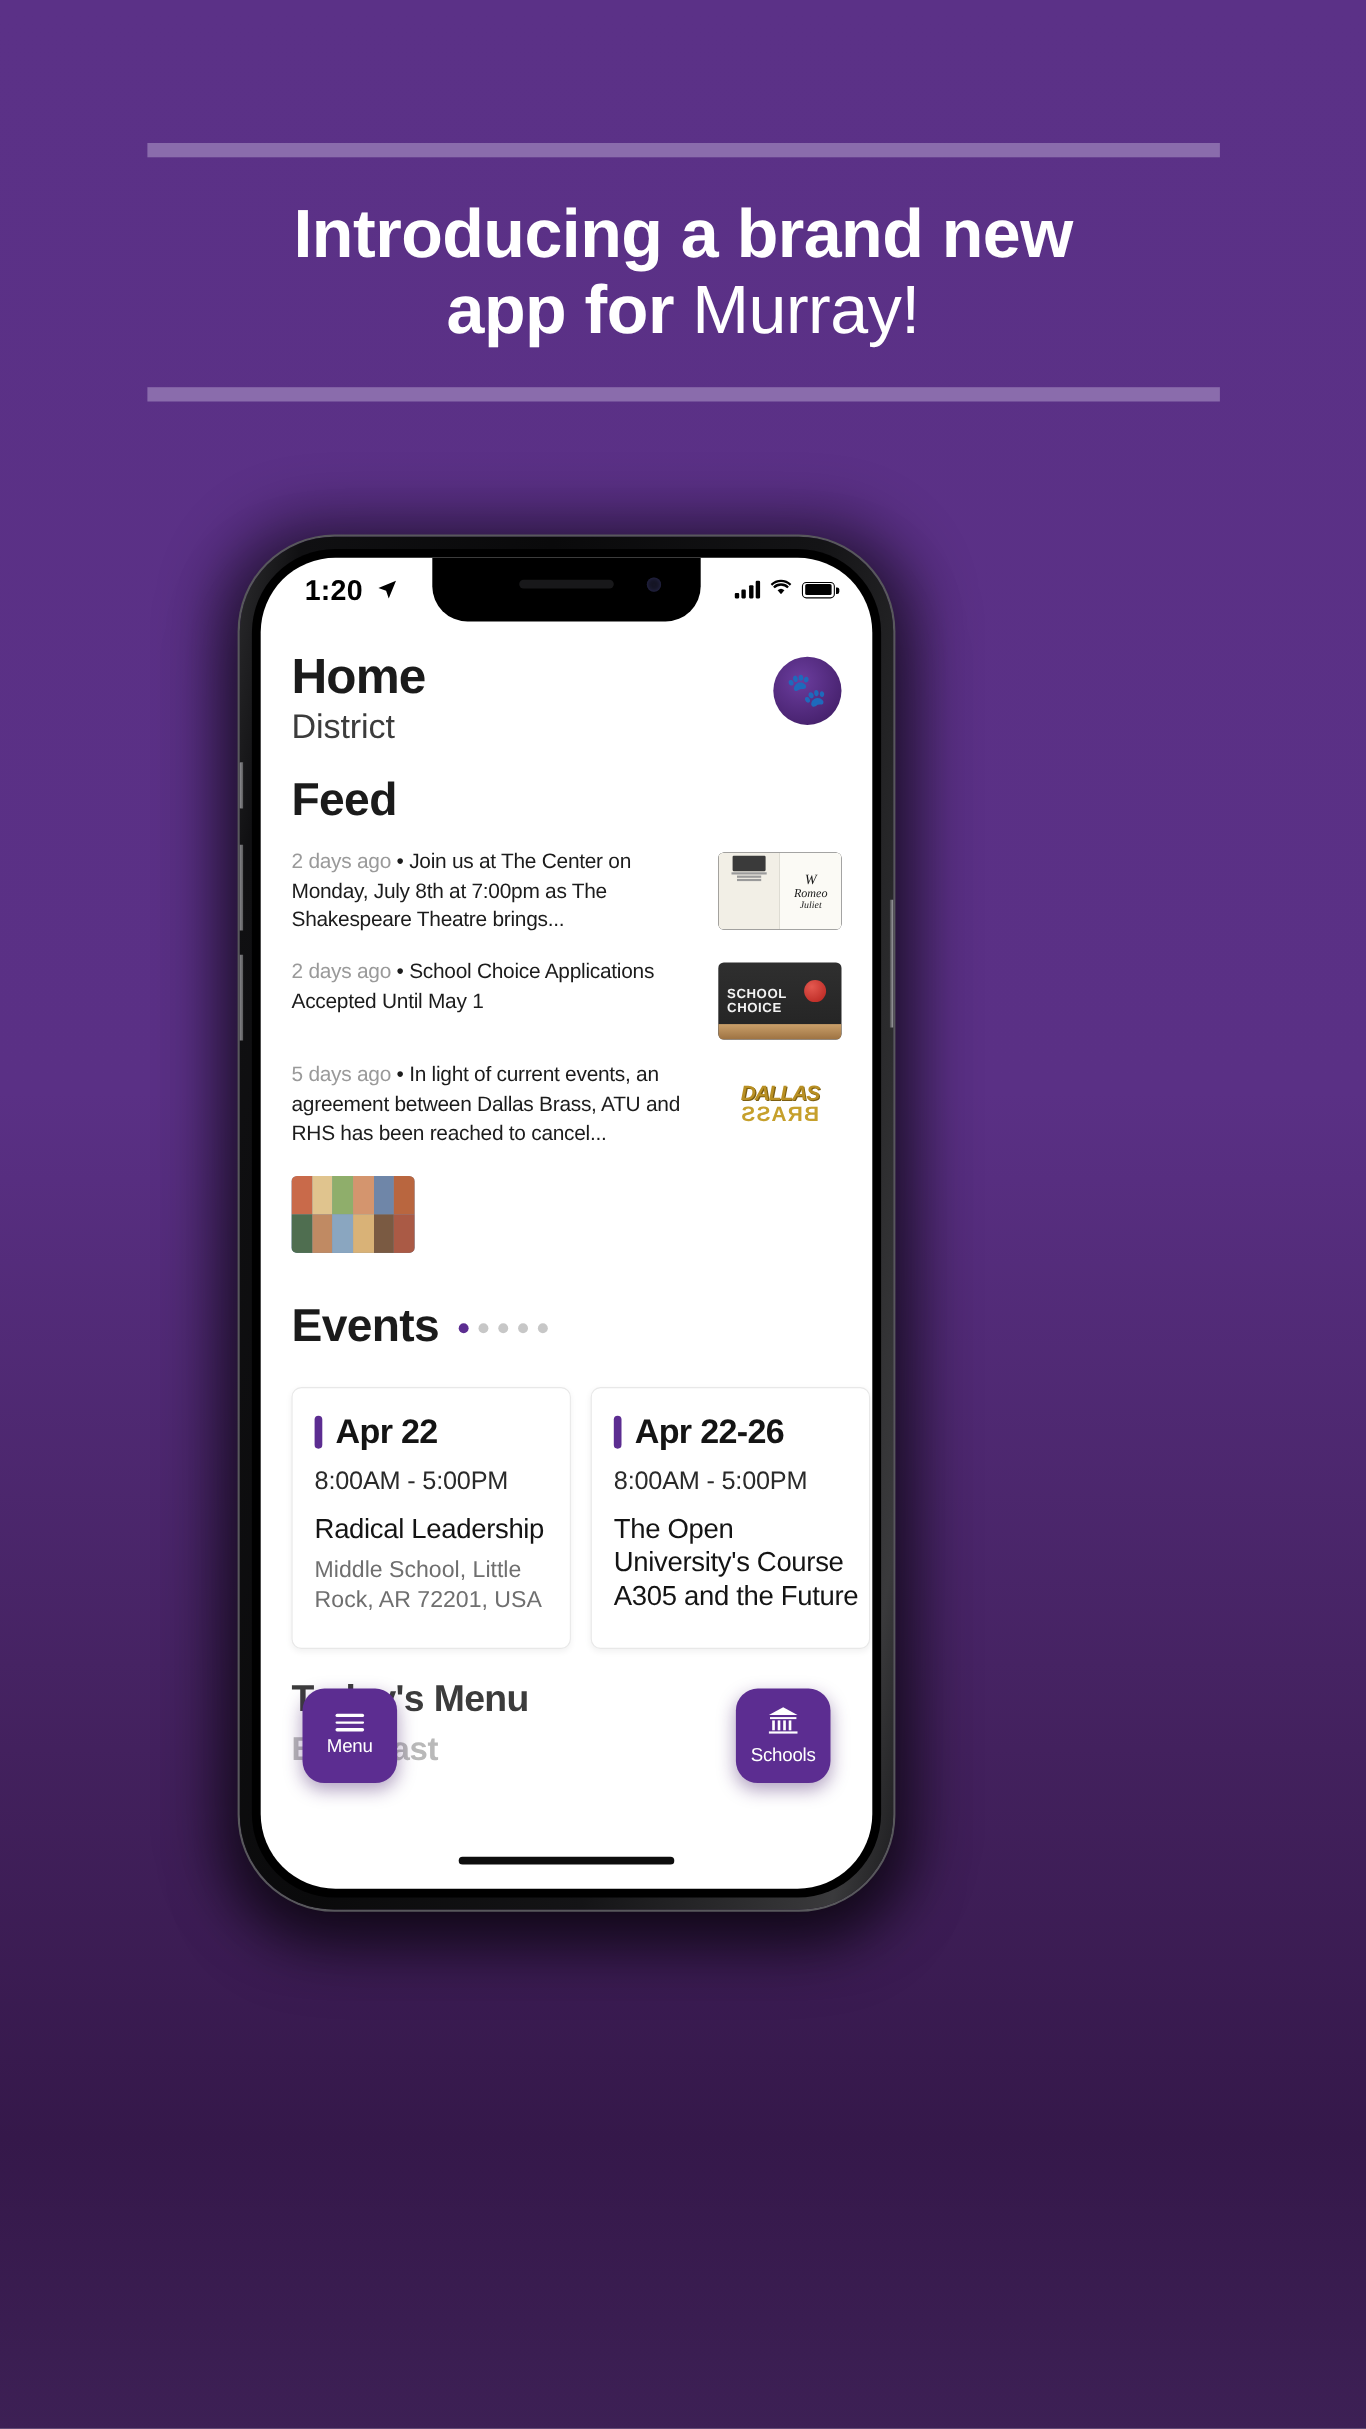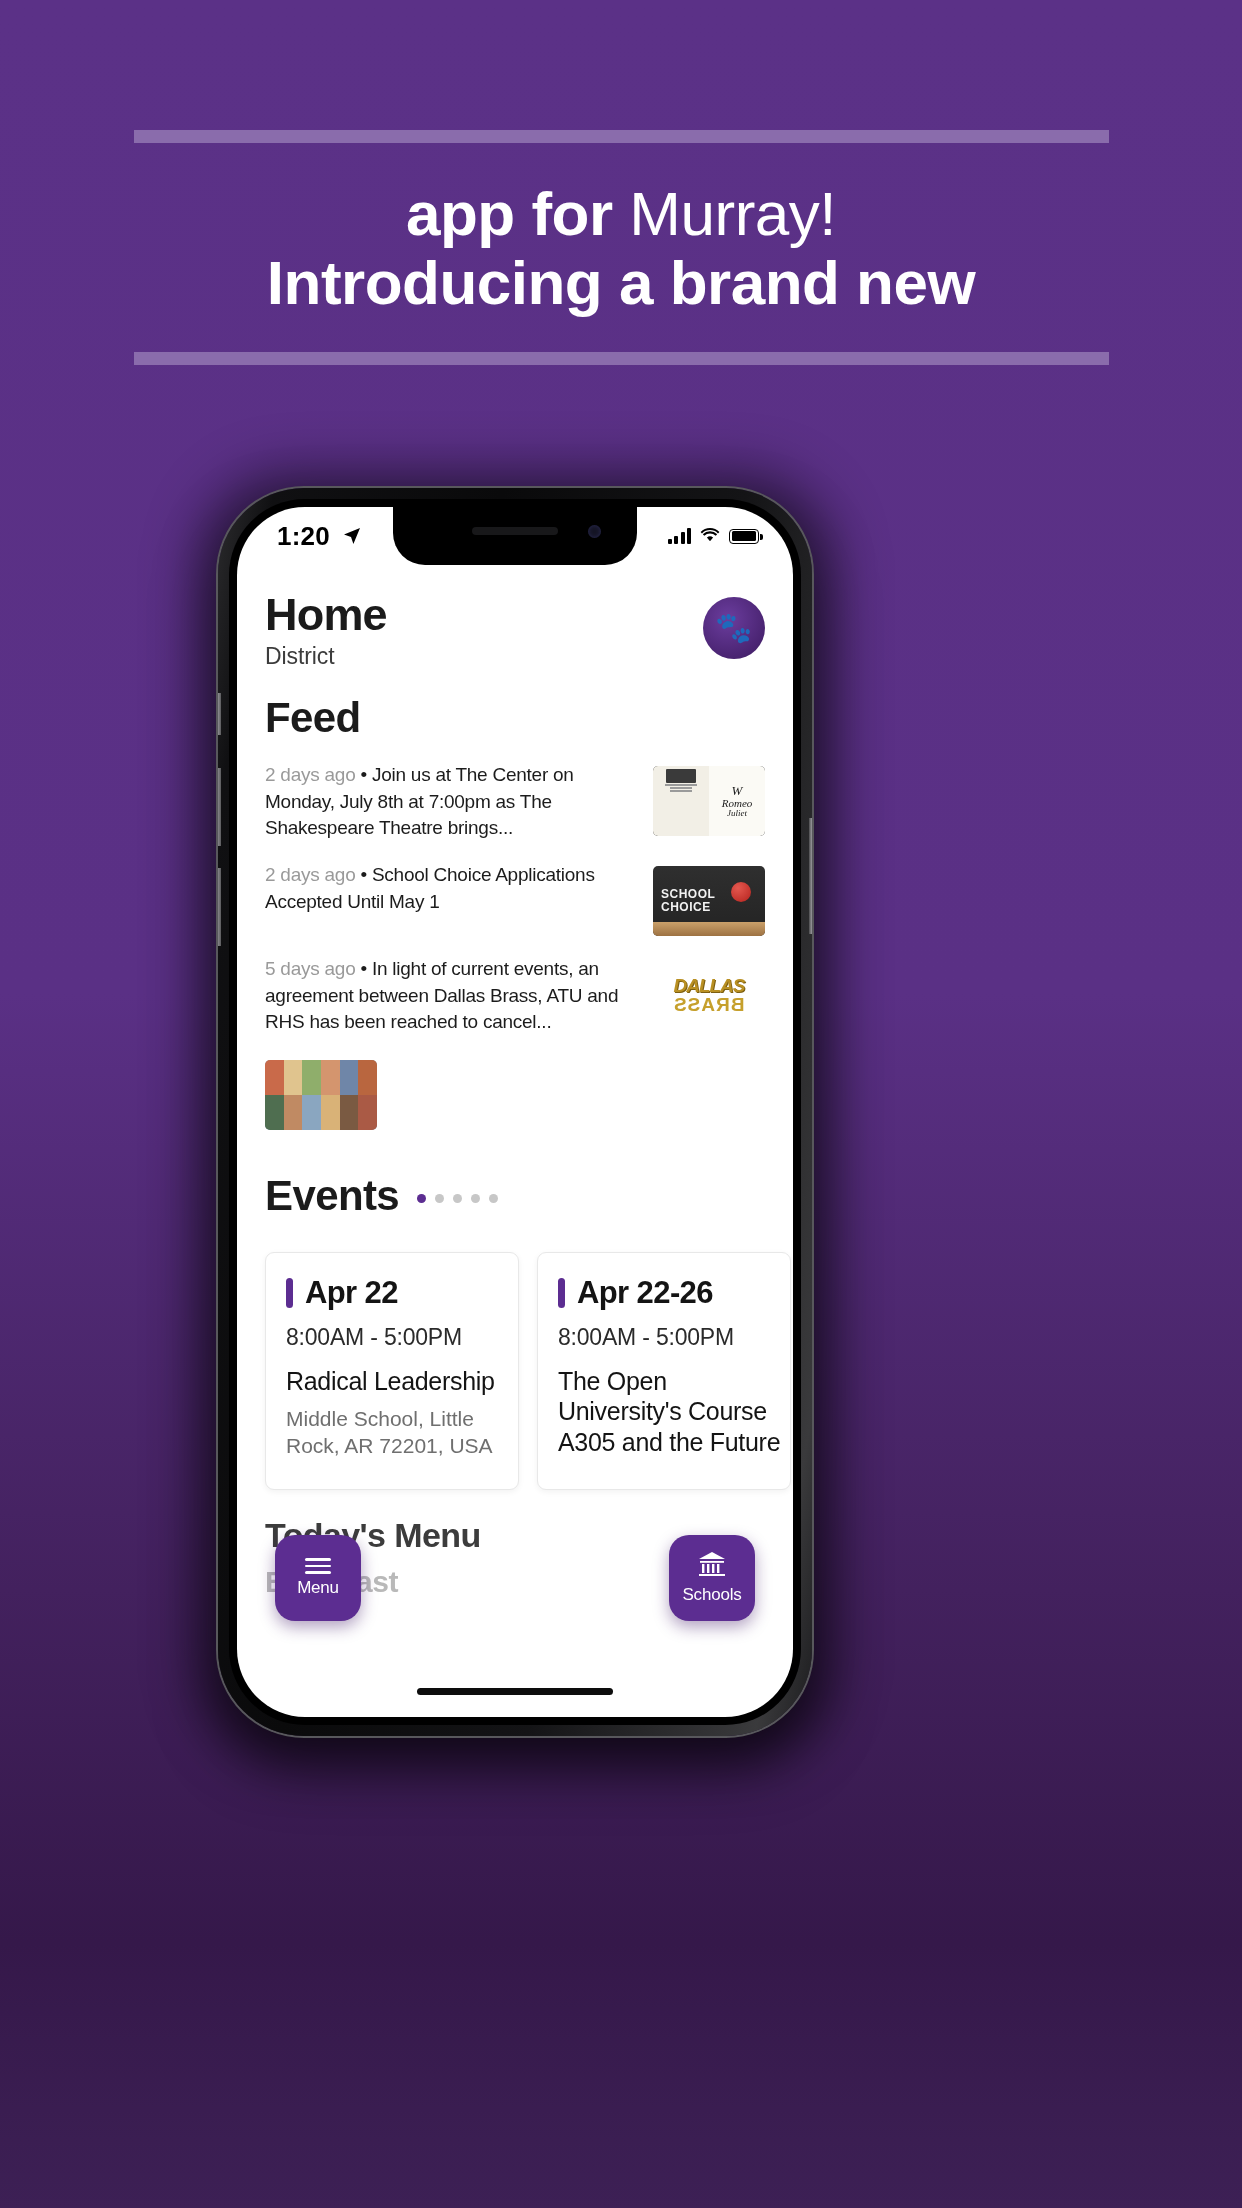"app for Murray!" div { order: before "Introducing a brand new" -> after "Introducing a brand new" }
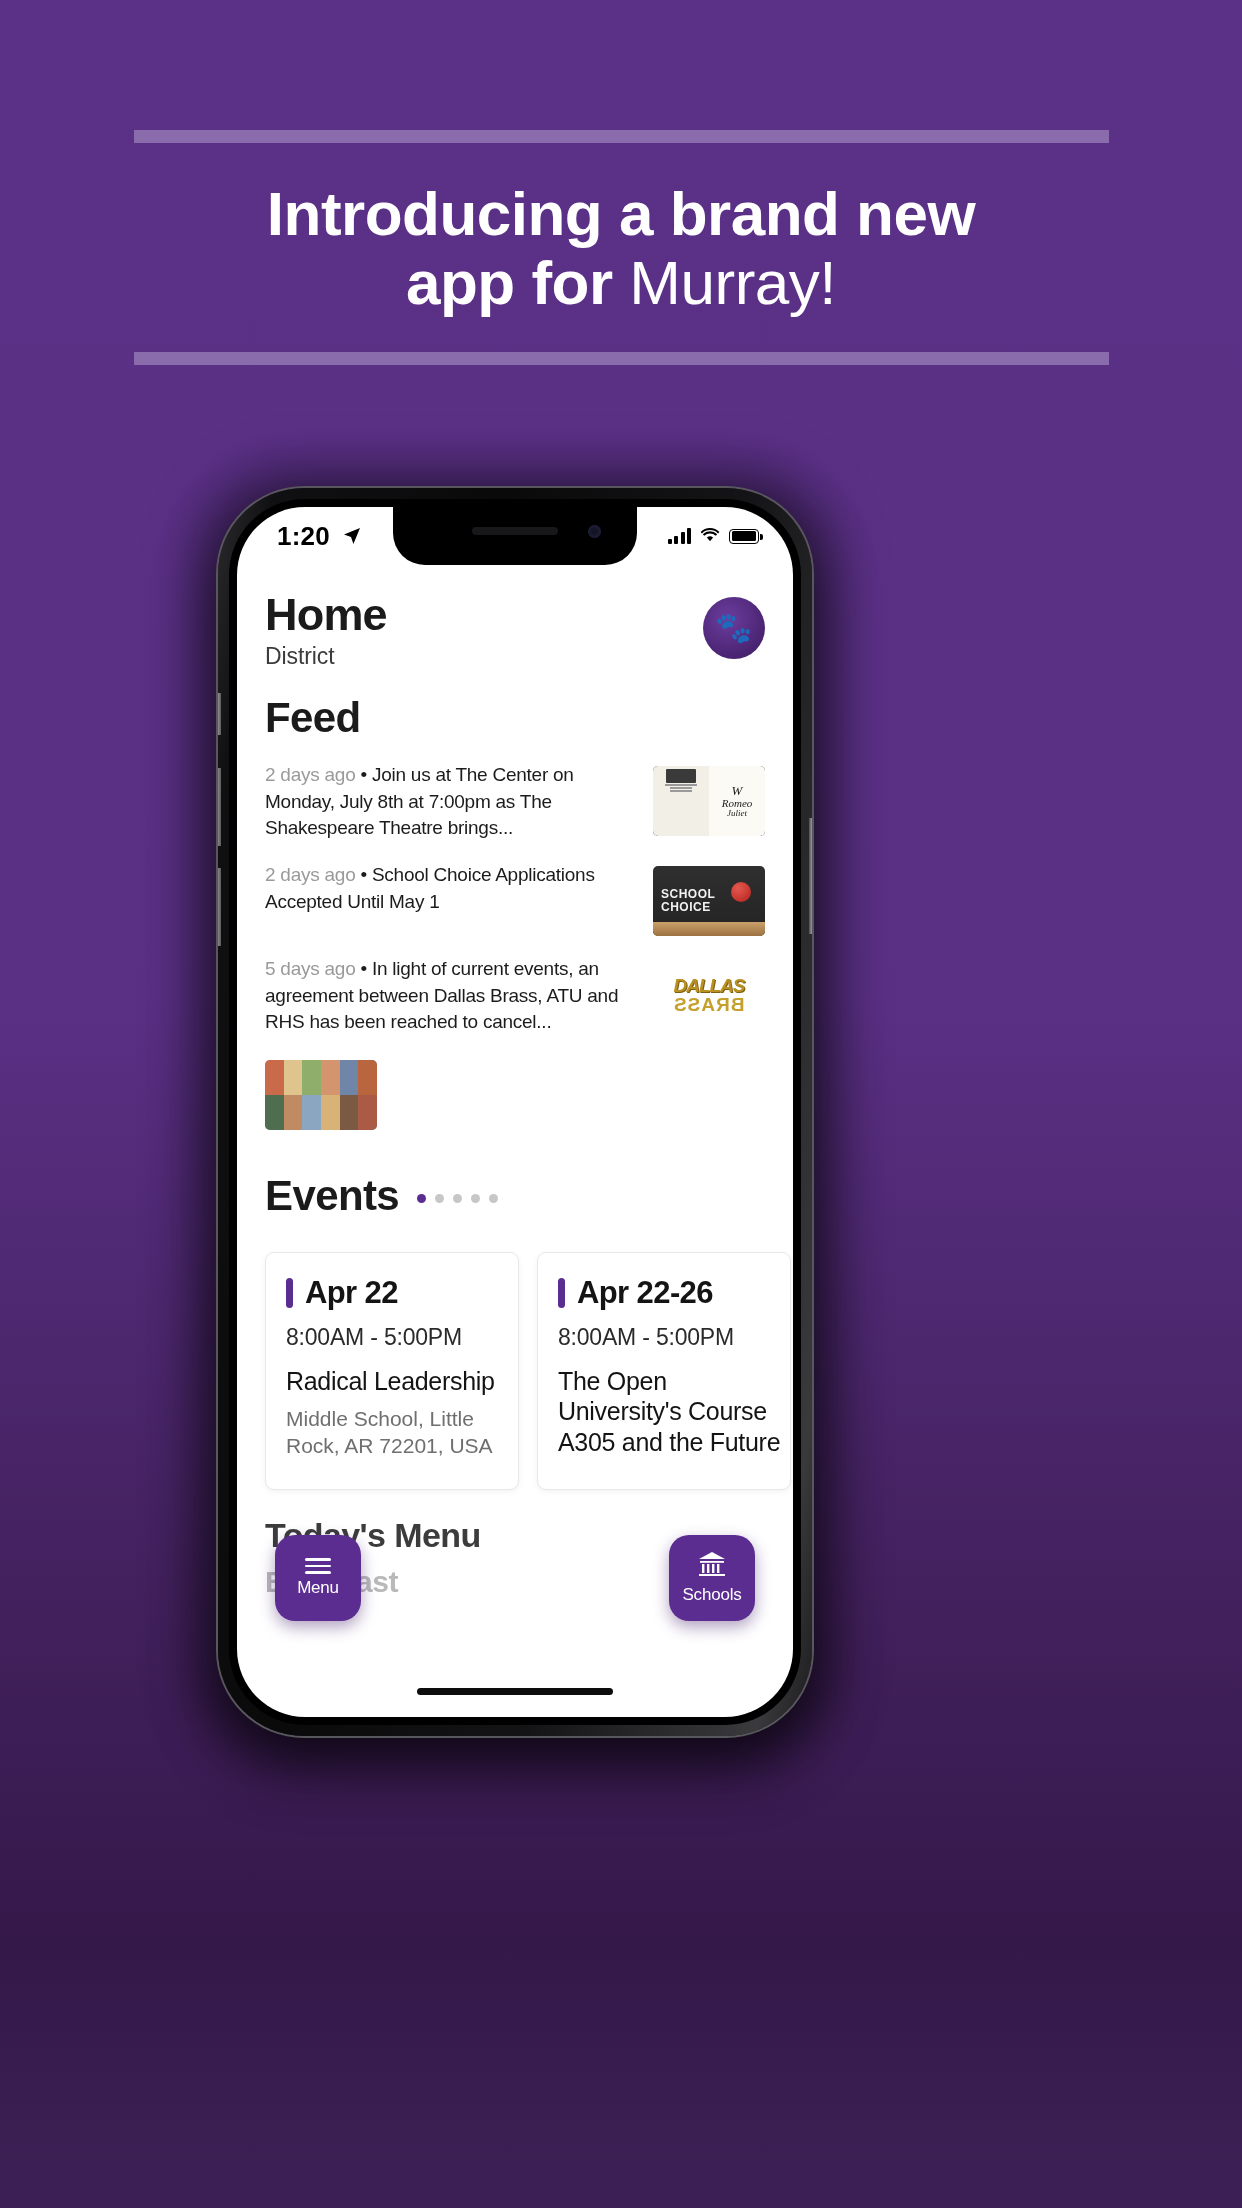"District" .page-sub { font-size: 23px -> 31px }
